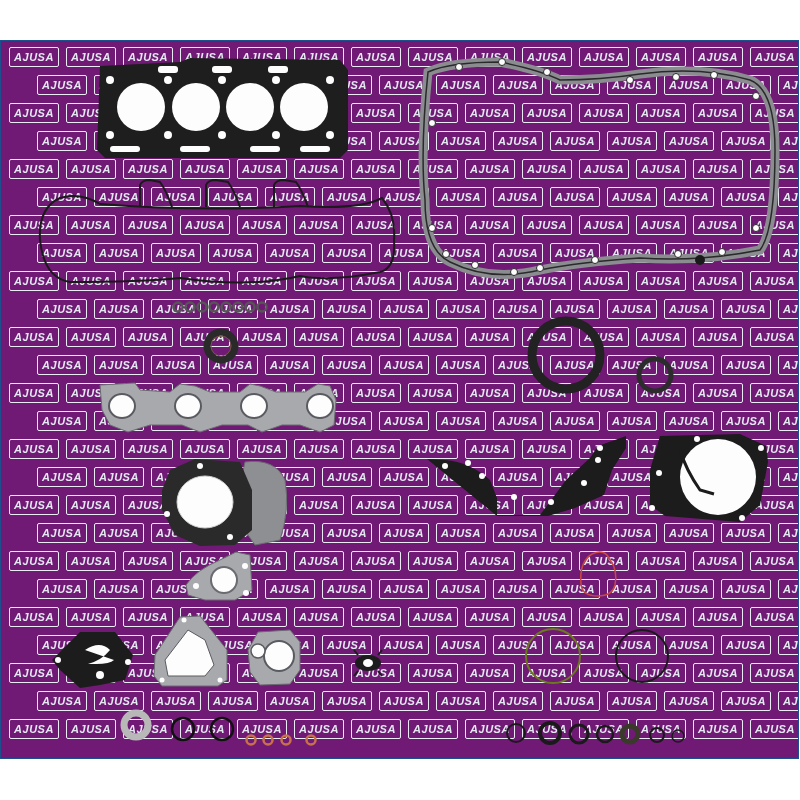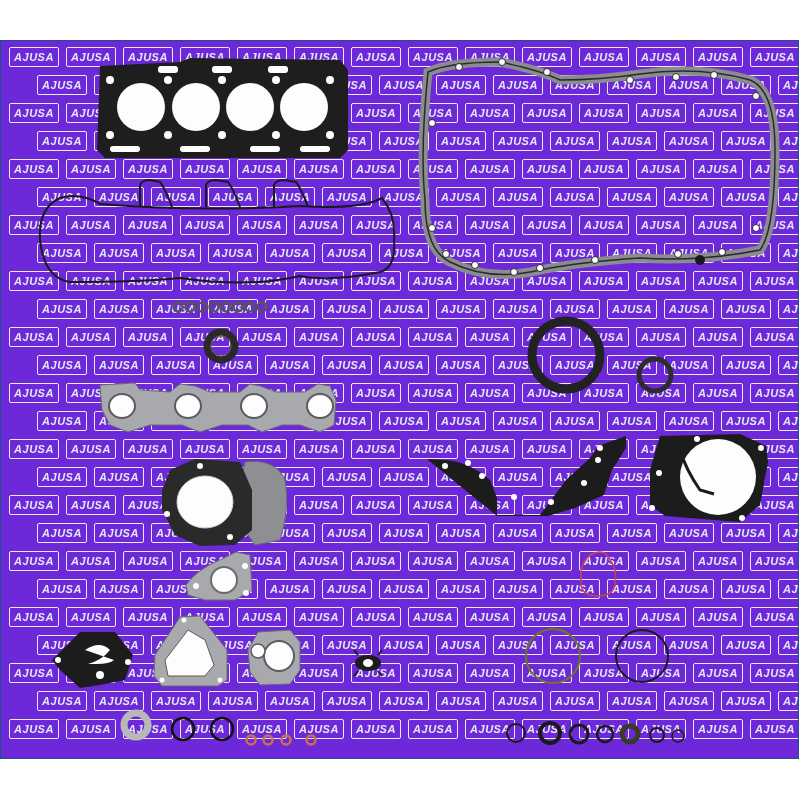"AJUSA" #frame { background: #6d28d9 -> #701a75 }
